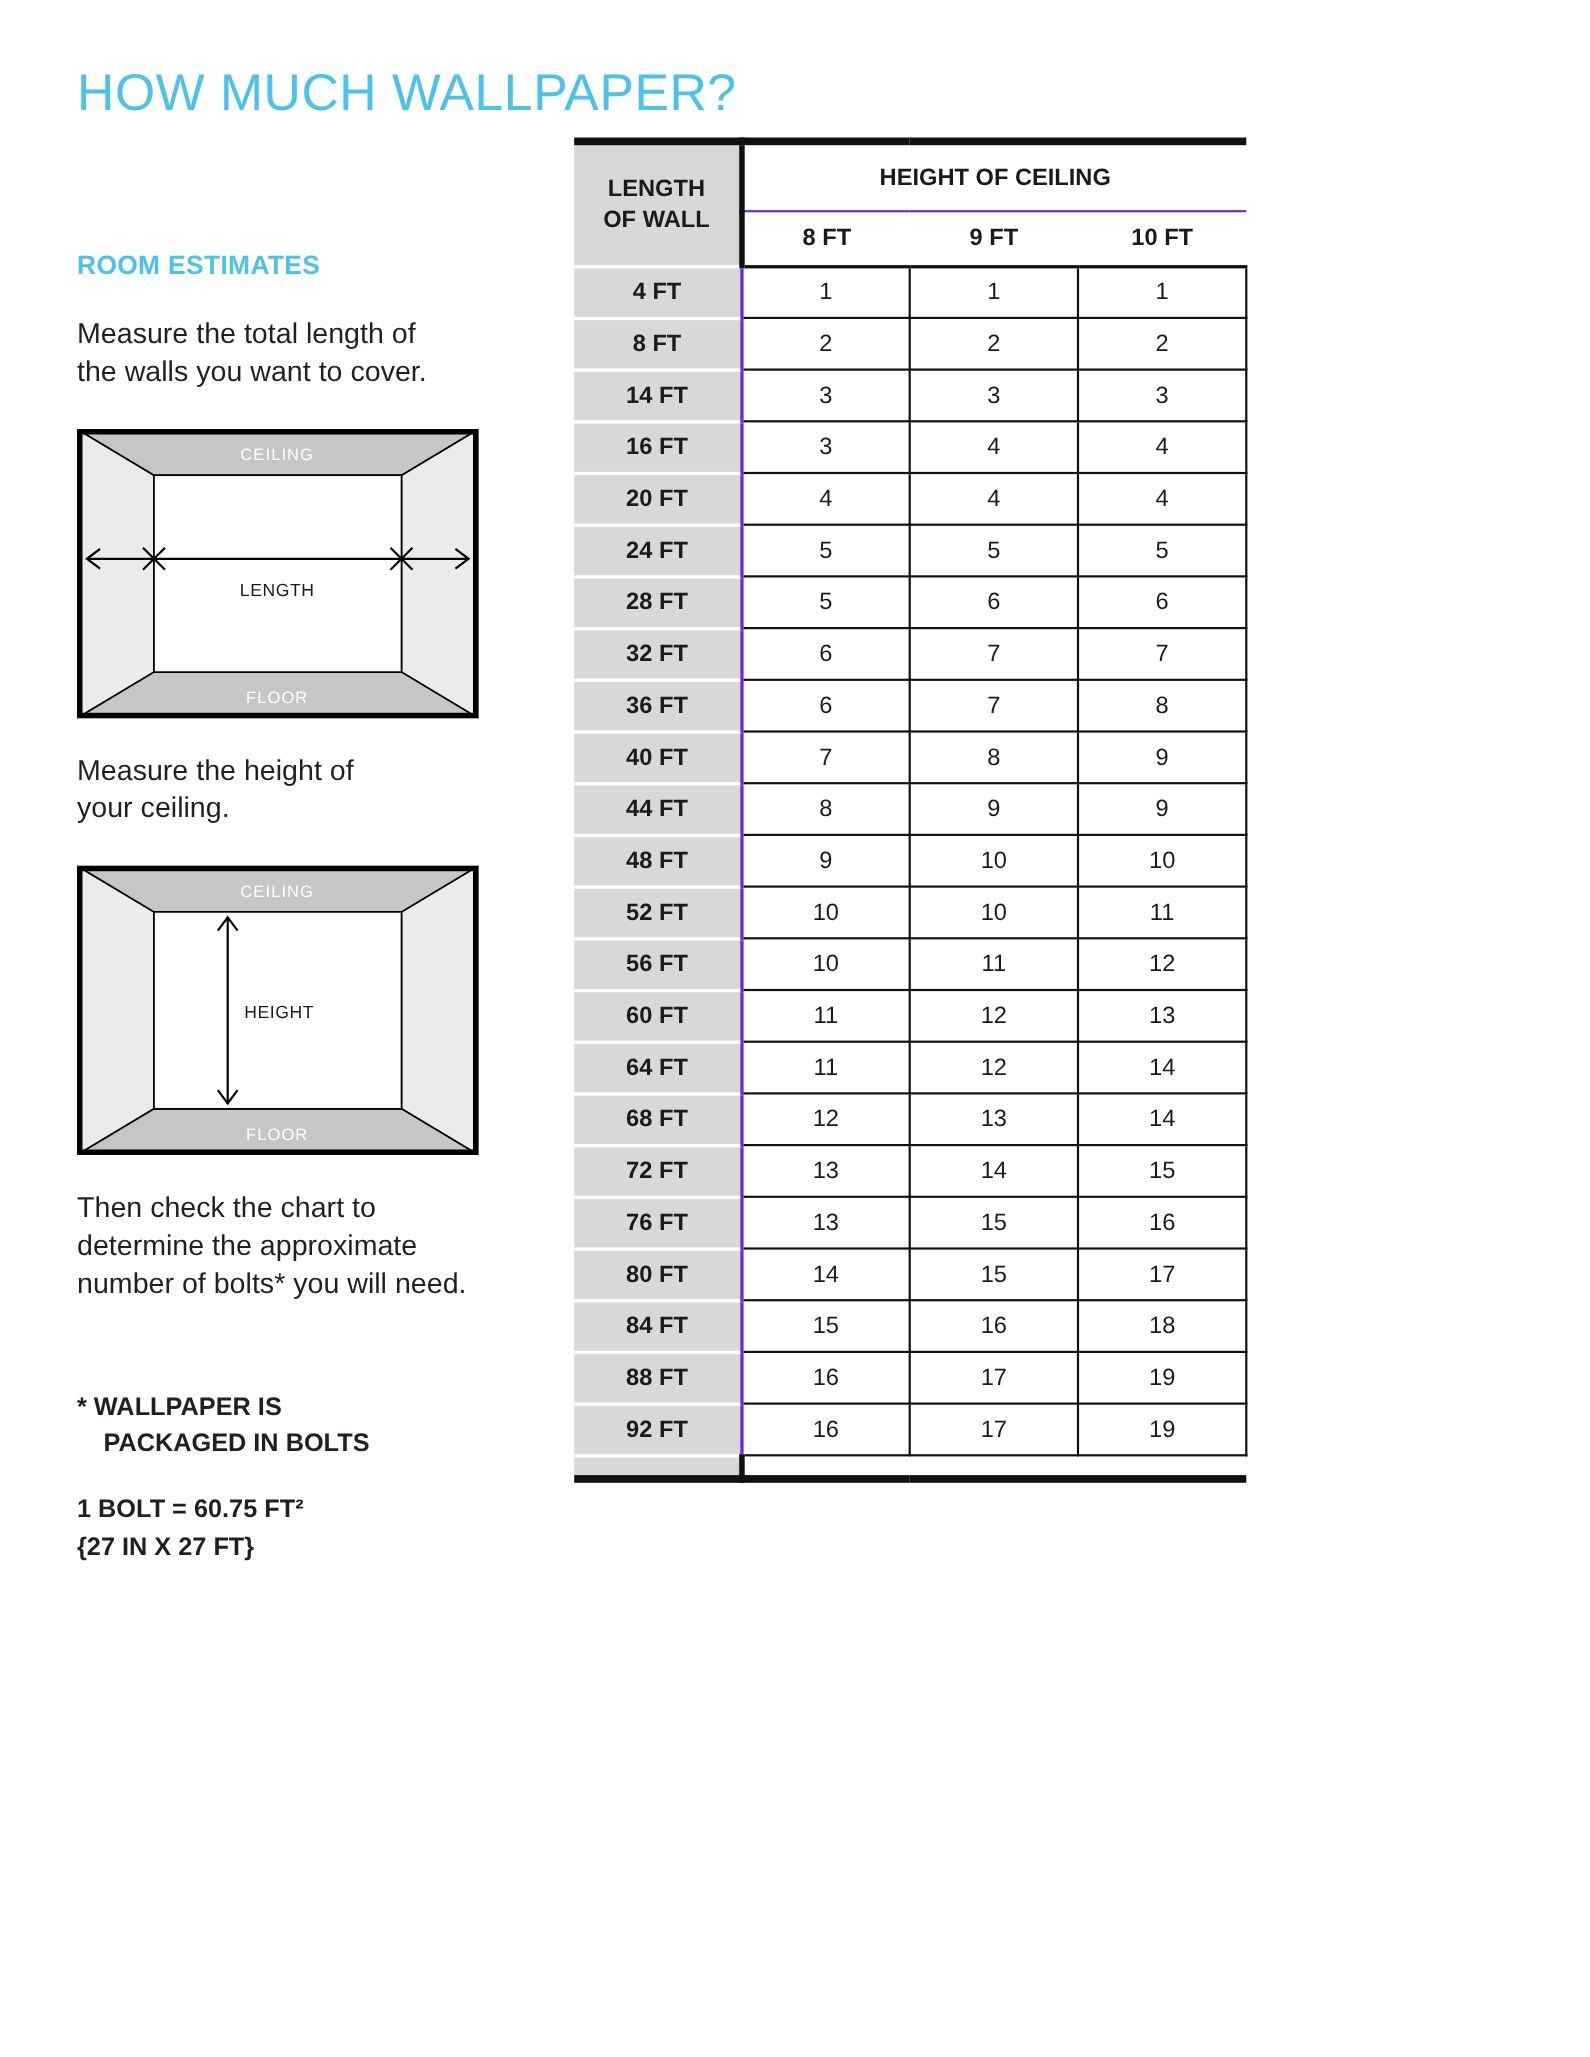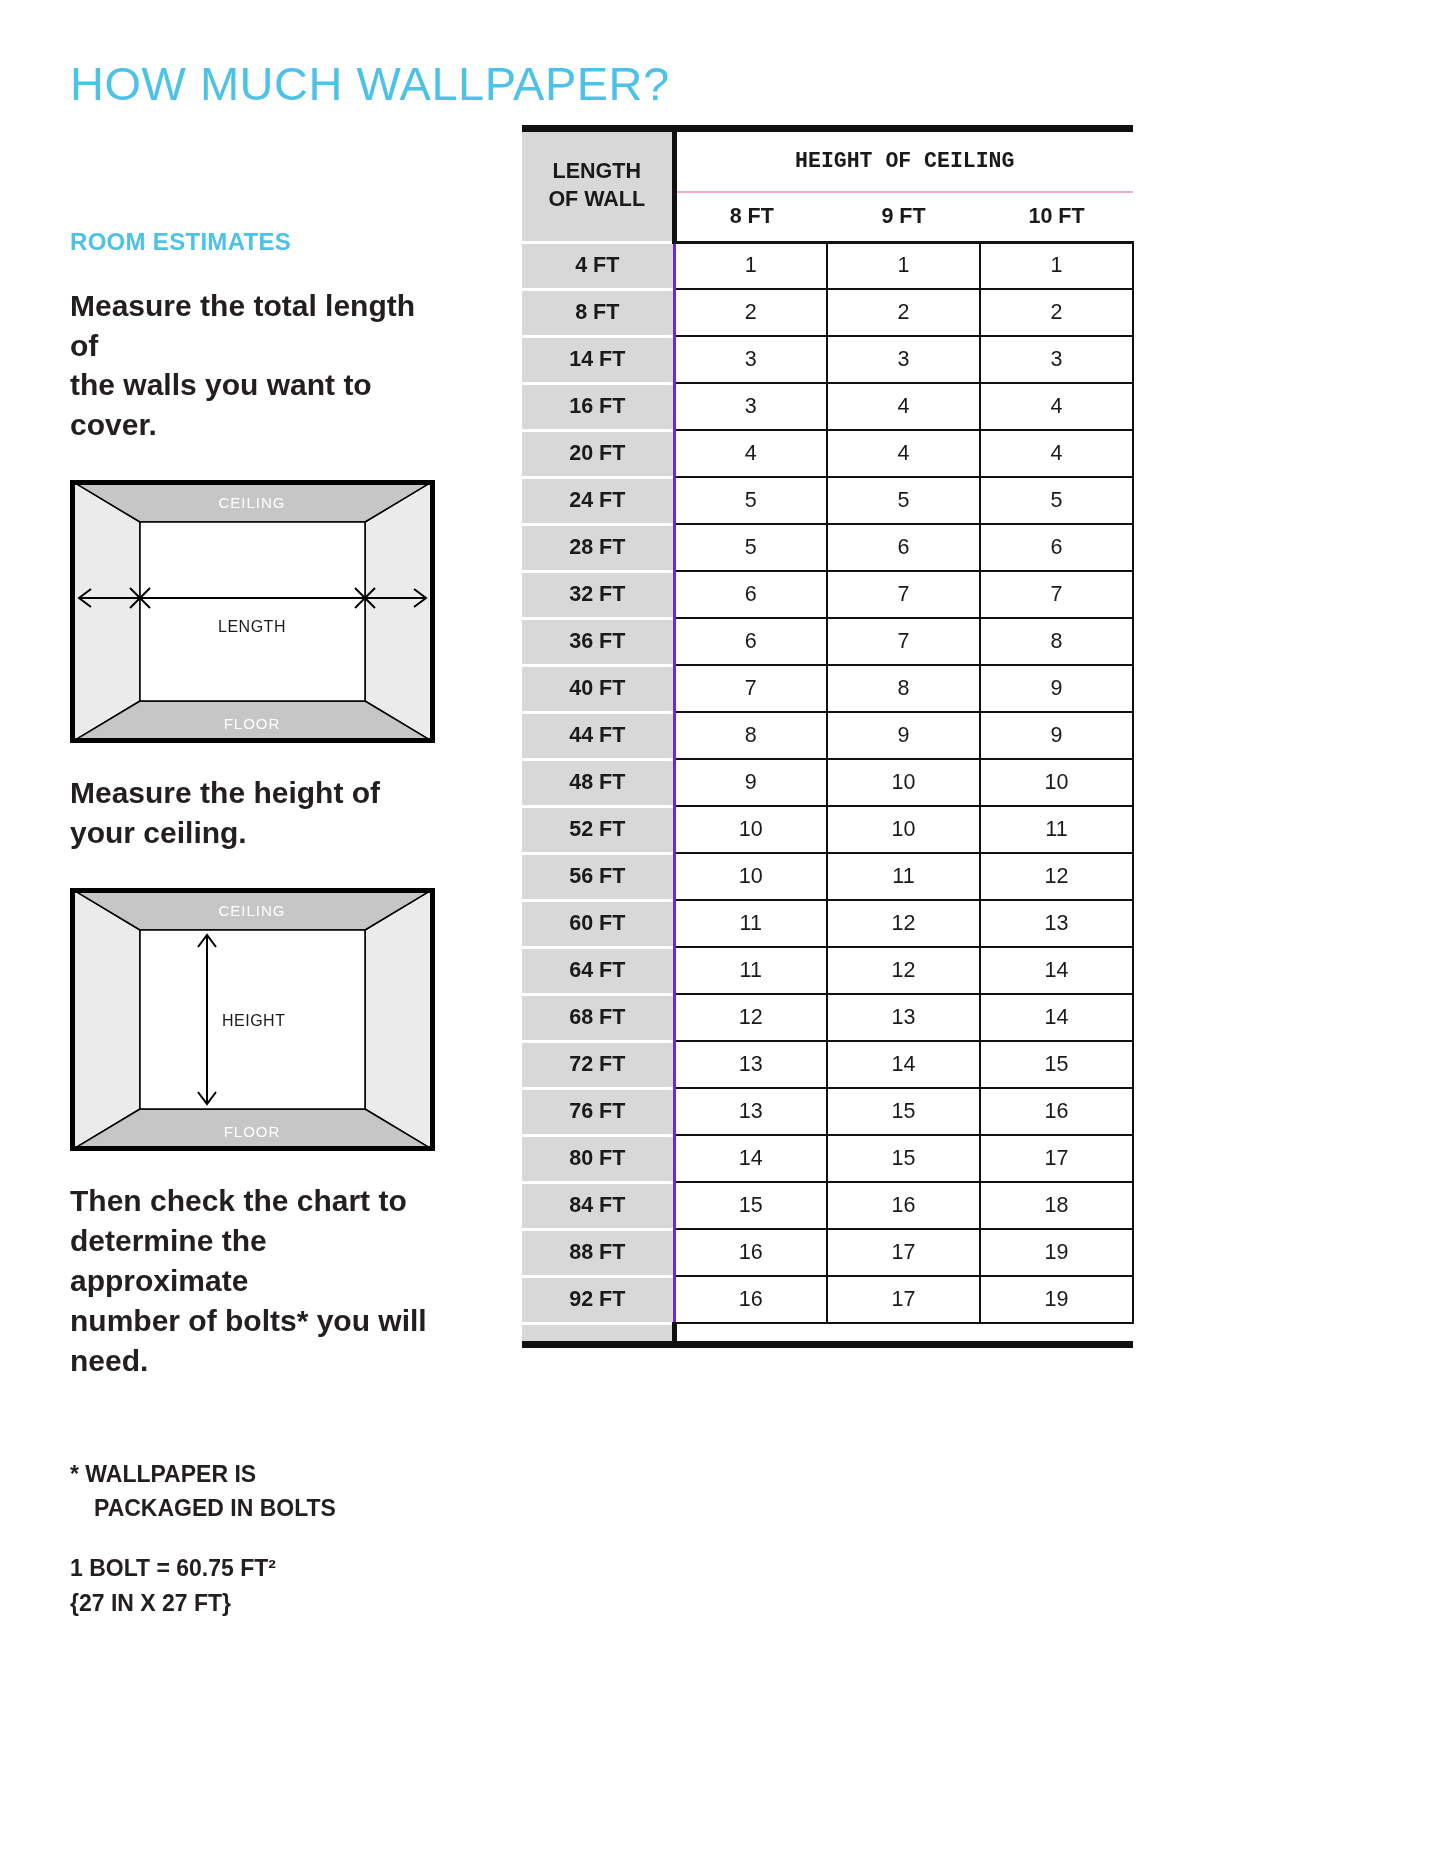"HEIGHT OF CEILING" th.span-head { border-bottom: 2px solid #f9a8d4 -> 2px solid #6d28d9; font-family: Liberation Mono, monospace -> none }
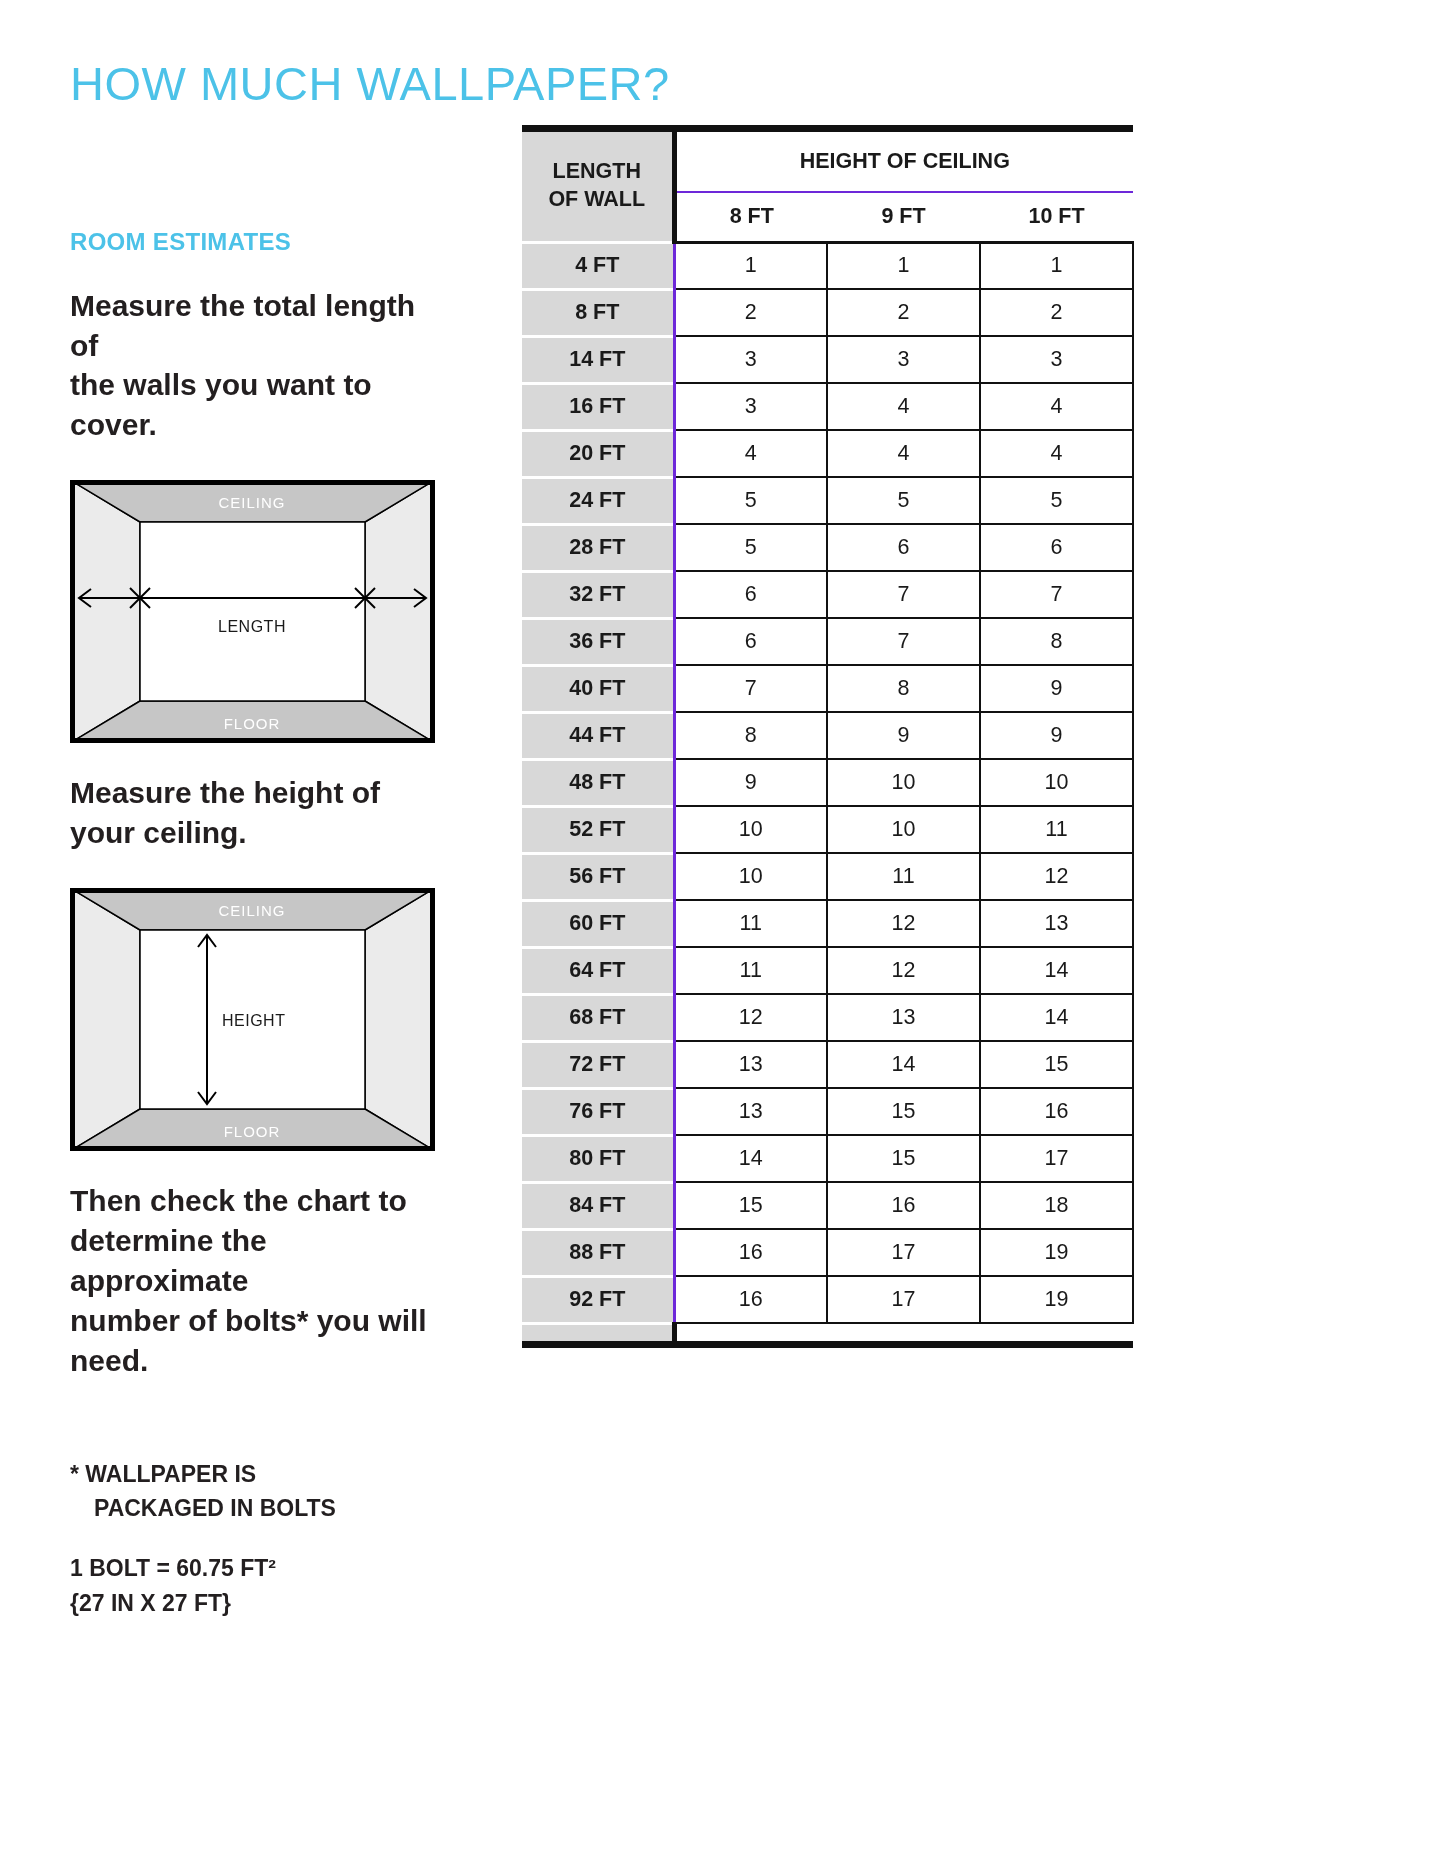"Measure the total length of" p.instr { font-size: 30px -> 26px; font-weight: bold -> none }
